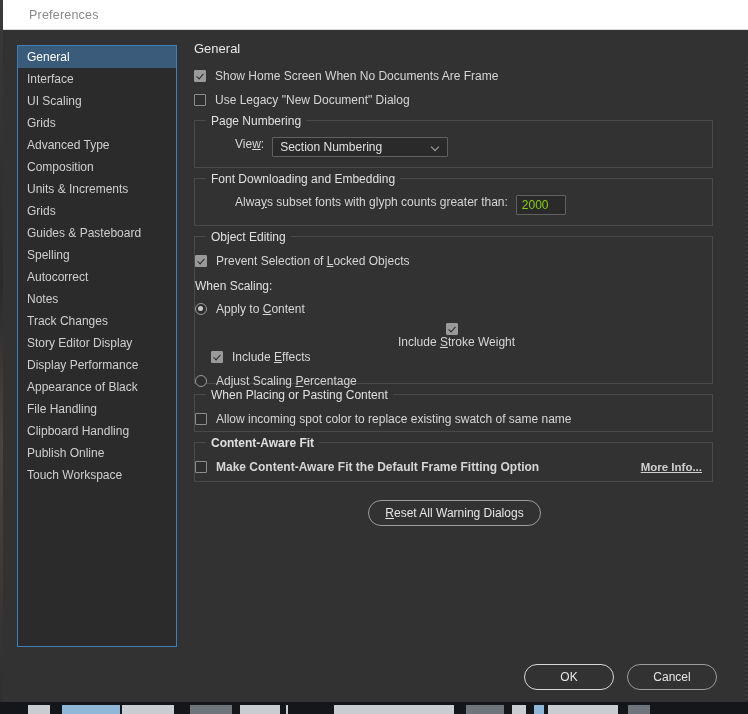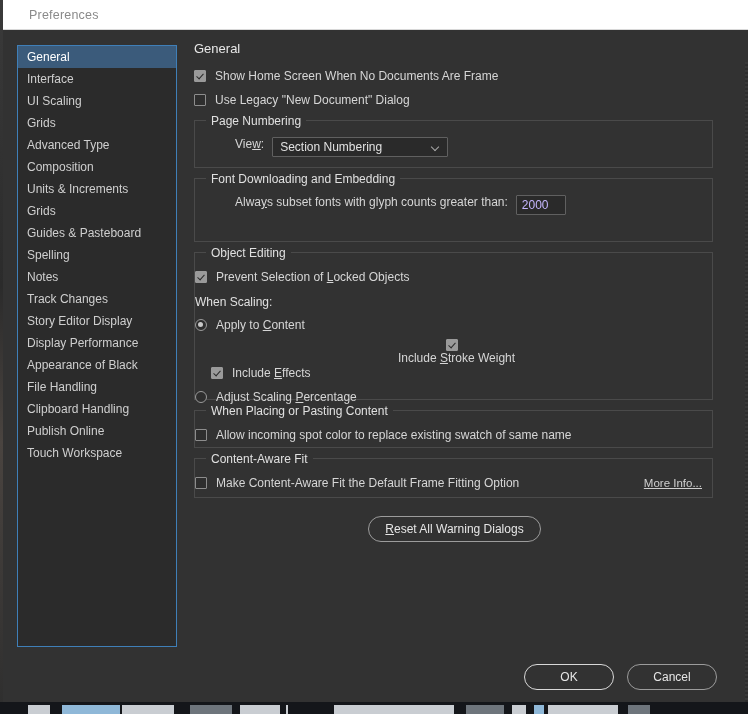"Font Downloading and Embedding" div.group { height: 64px -> 48px }
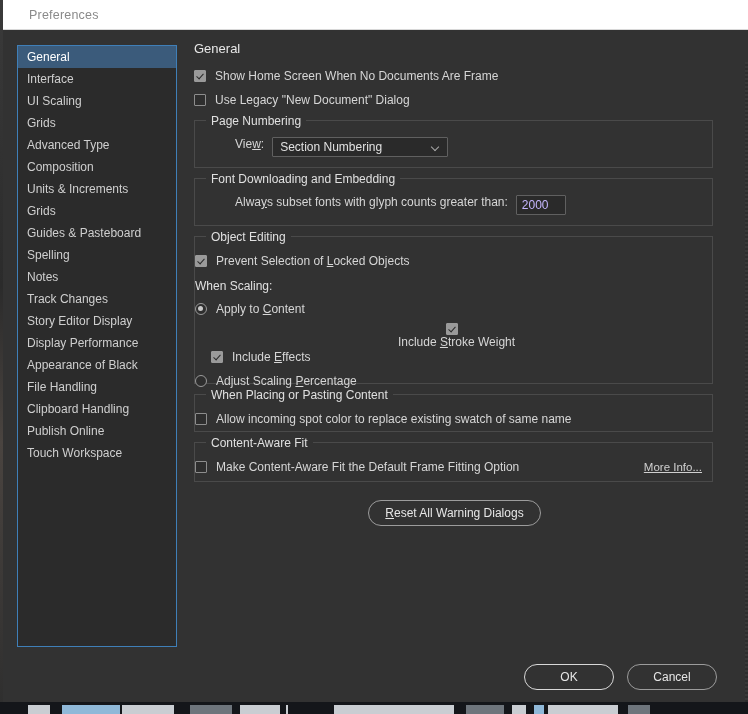"2000" .textinput { color: #c4b5fd -> #84cc16 }
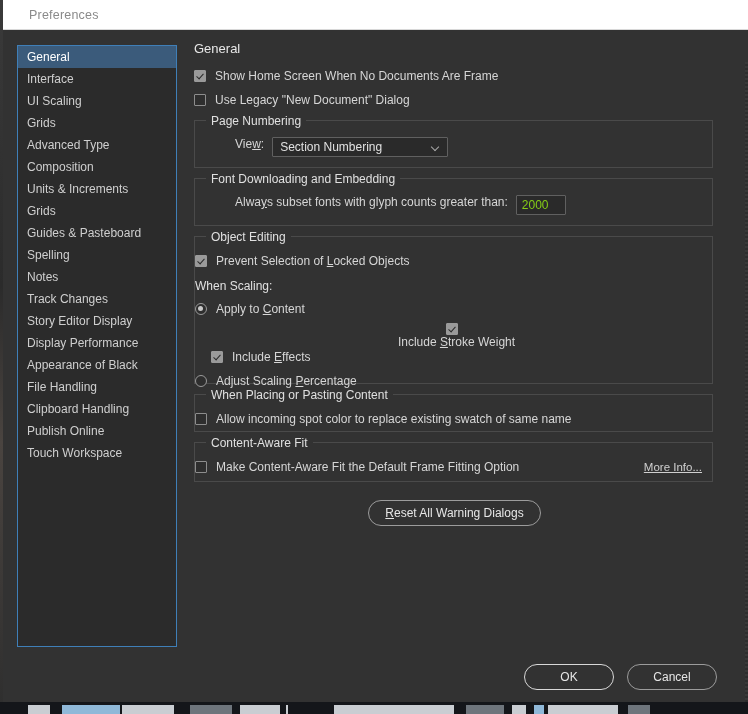"Autocorrect" div.side-item { html: none -> <div><span>Autocorrect</span></div> }
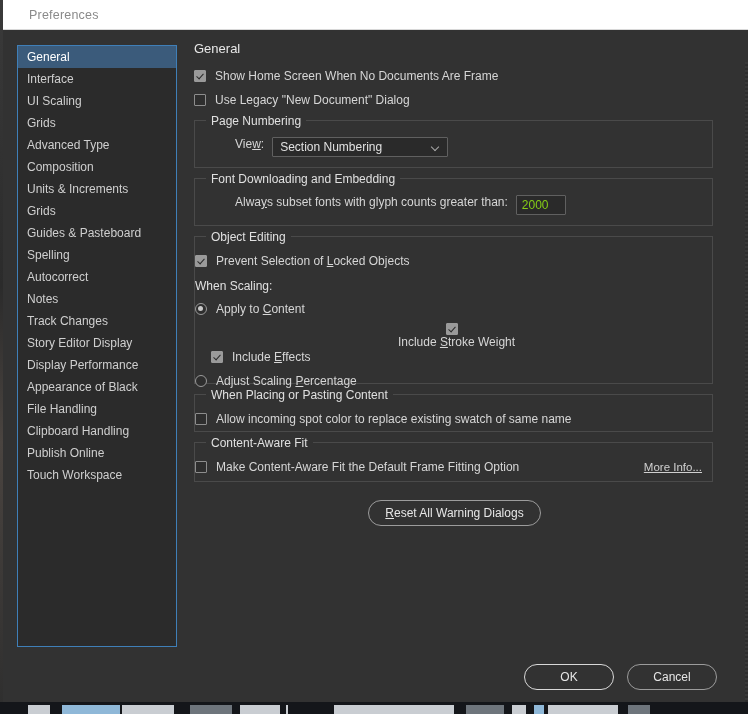"Content-Aware Fit" div.group { font-weight: none -> bold }
